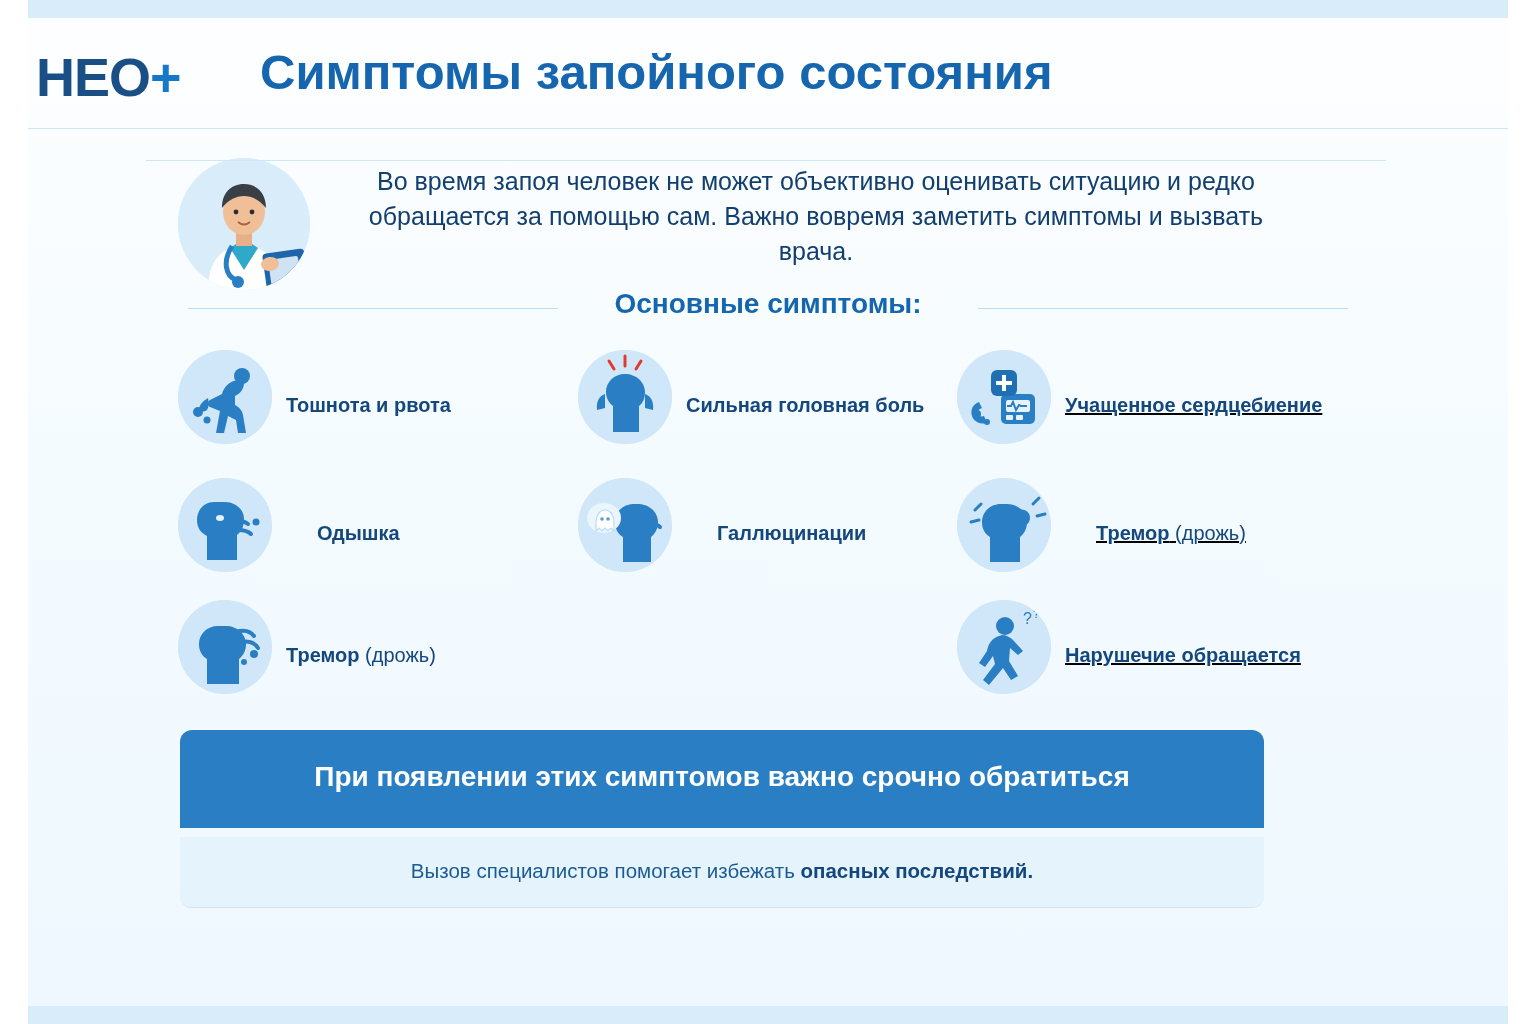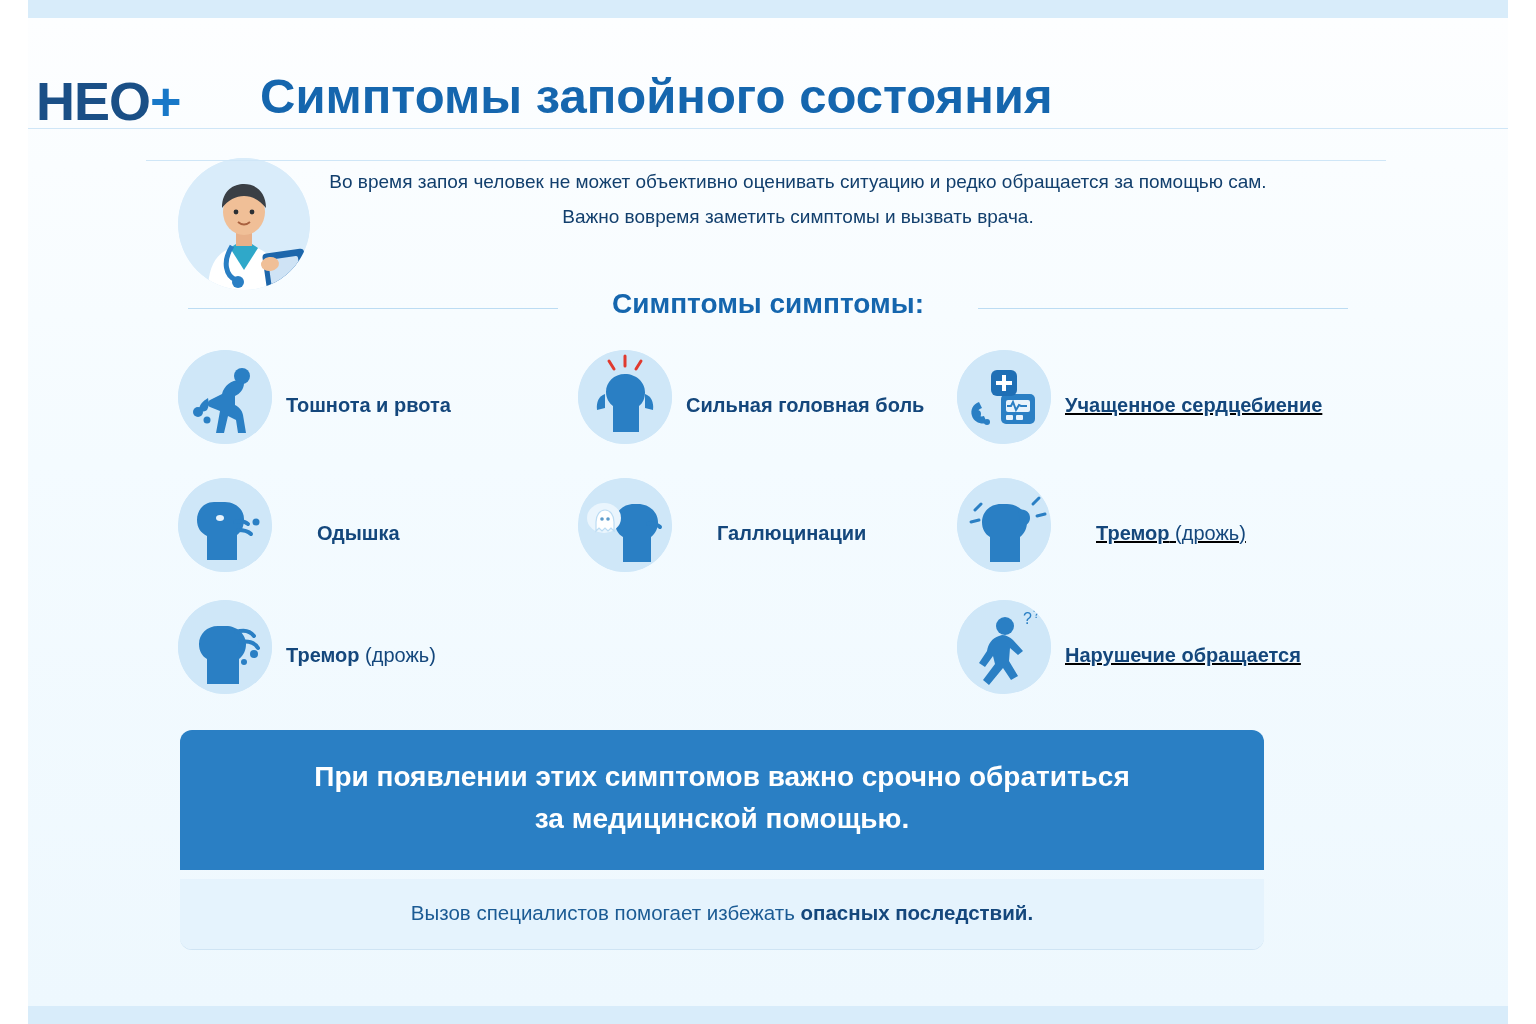"НЕО+" .header { margin-top: 24px -> none }
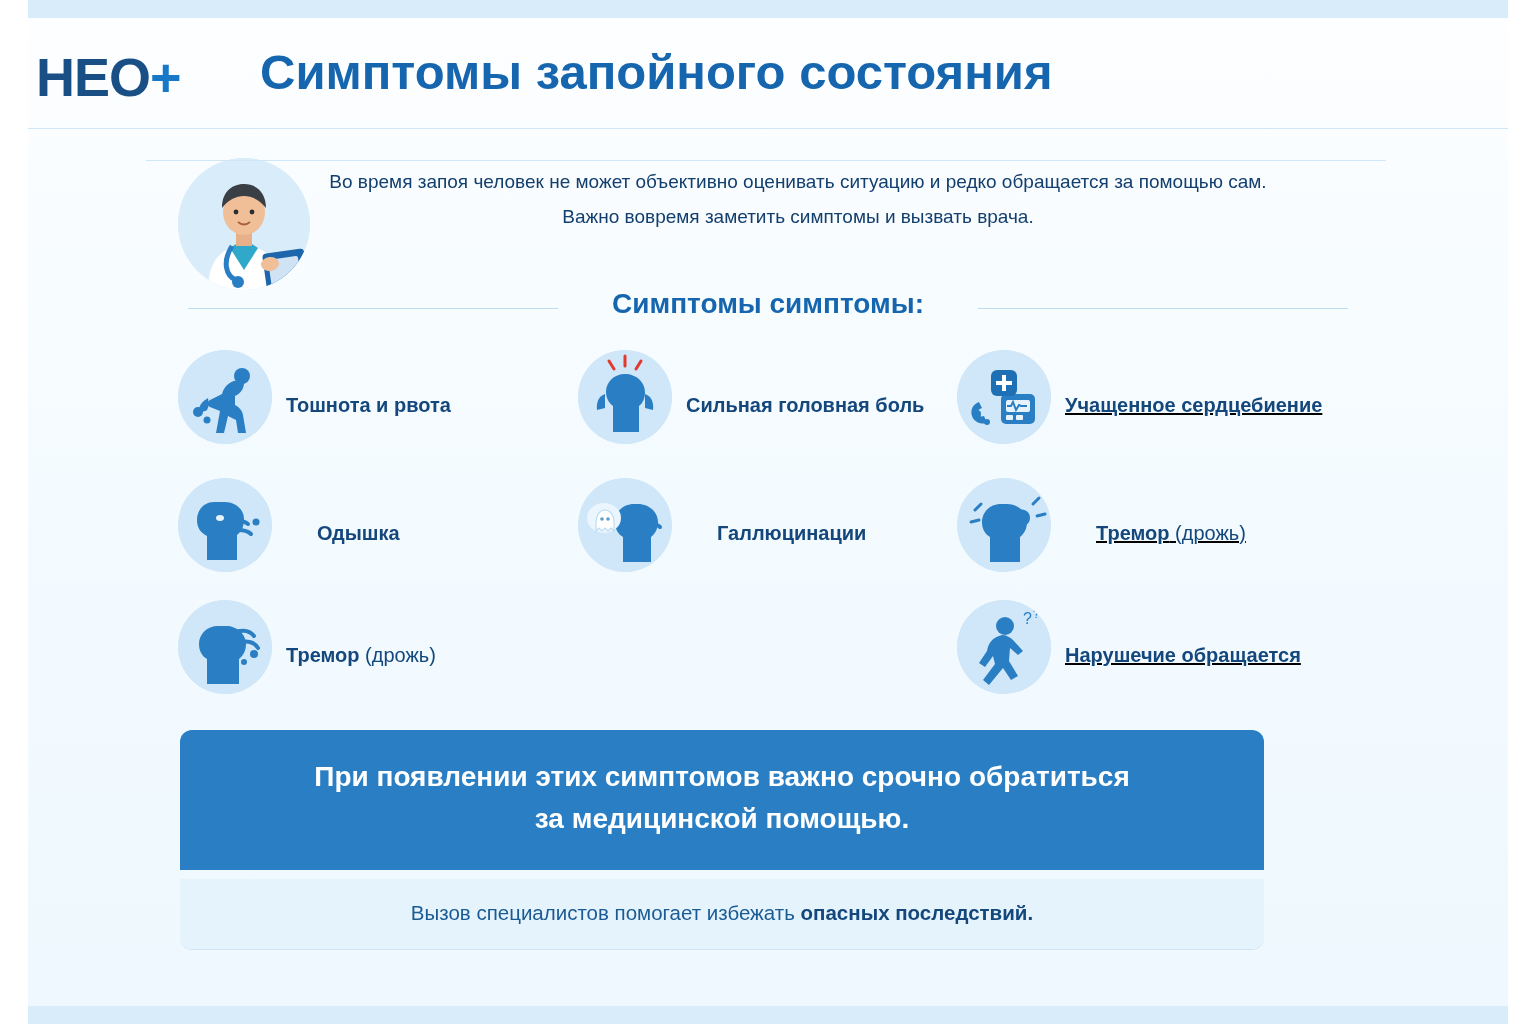"Во время запоя человек не" .intro-text { font-size: 19px -> 25px; left: 290px -> 308px }
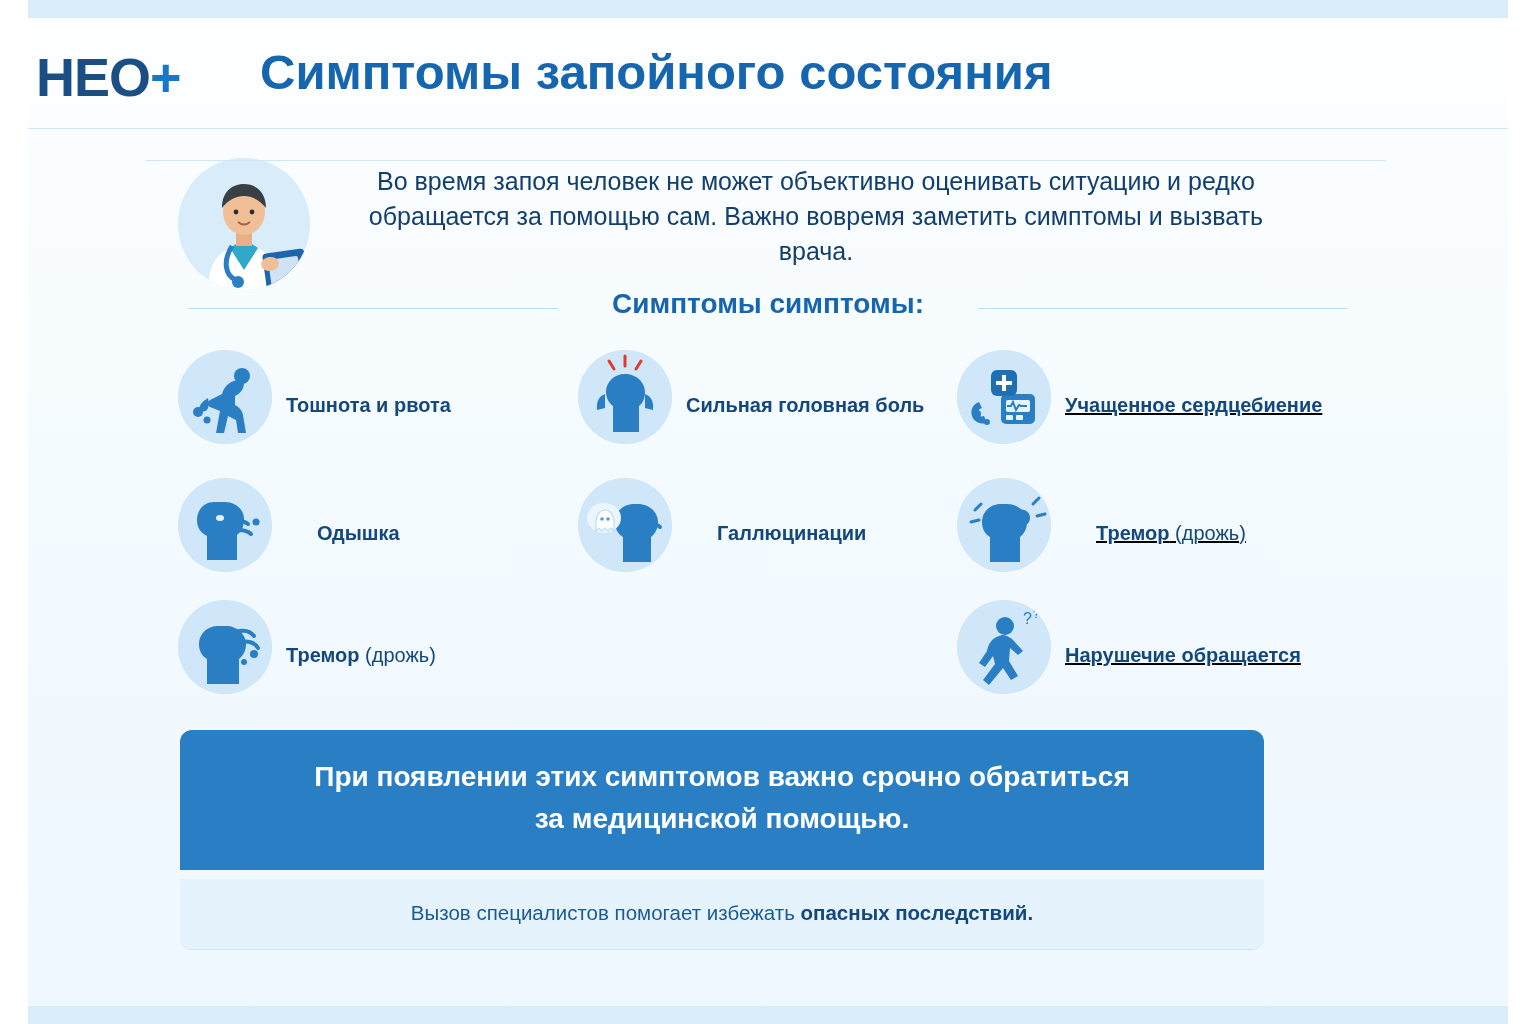"Симптомы симптомы:" div.label { text: Симптомы -> Основные }
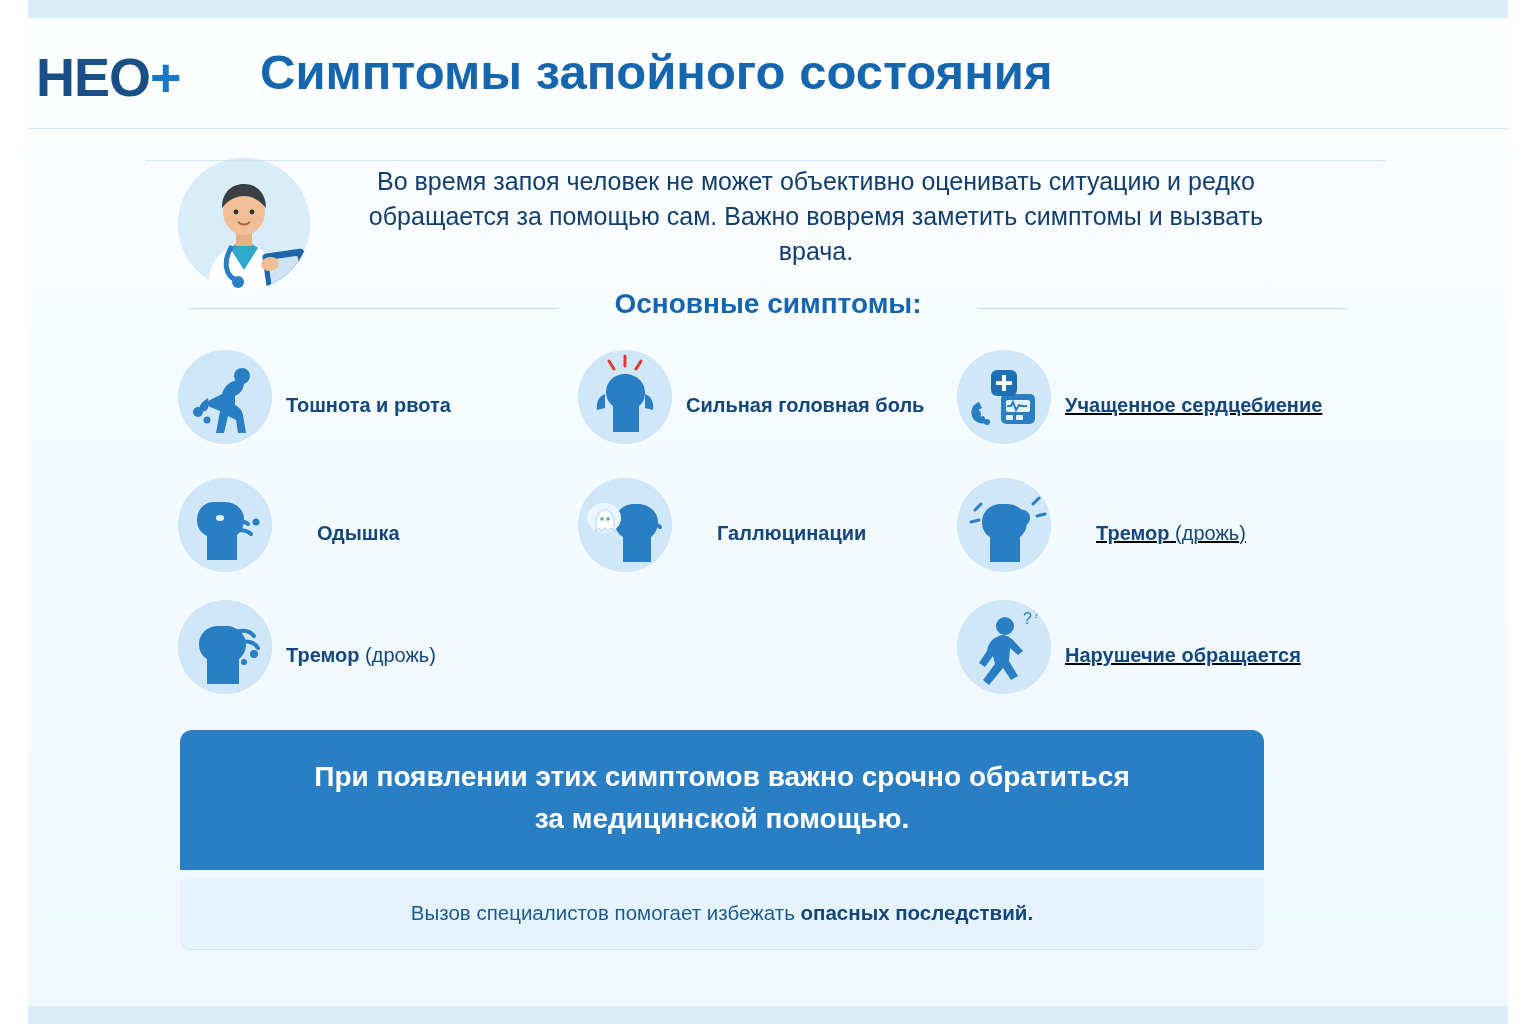"за медицинской помощью." div { html: <div>за медицинской помощью.</div> -> none }
